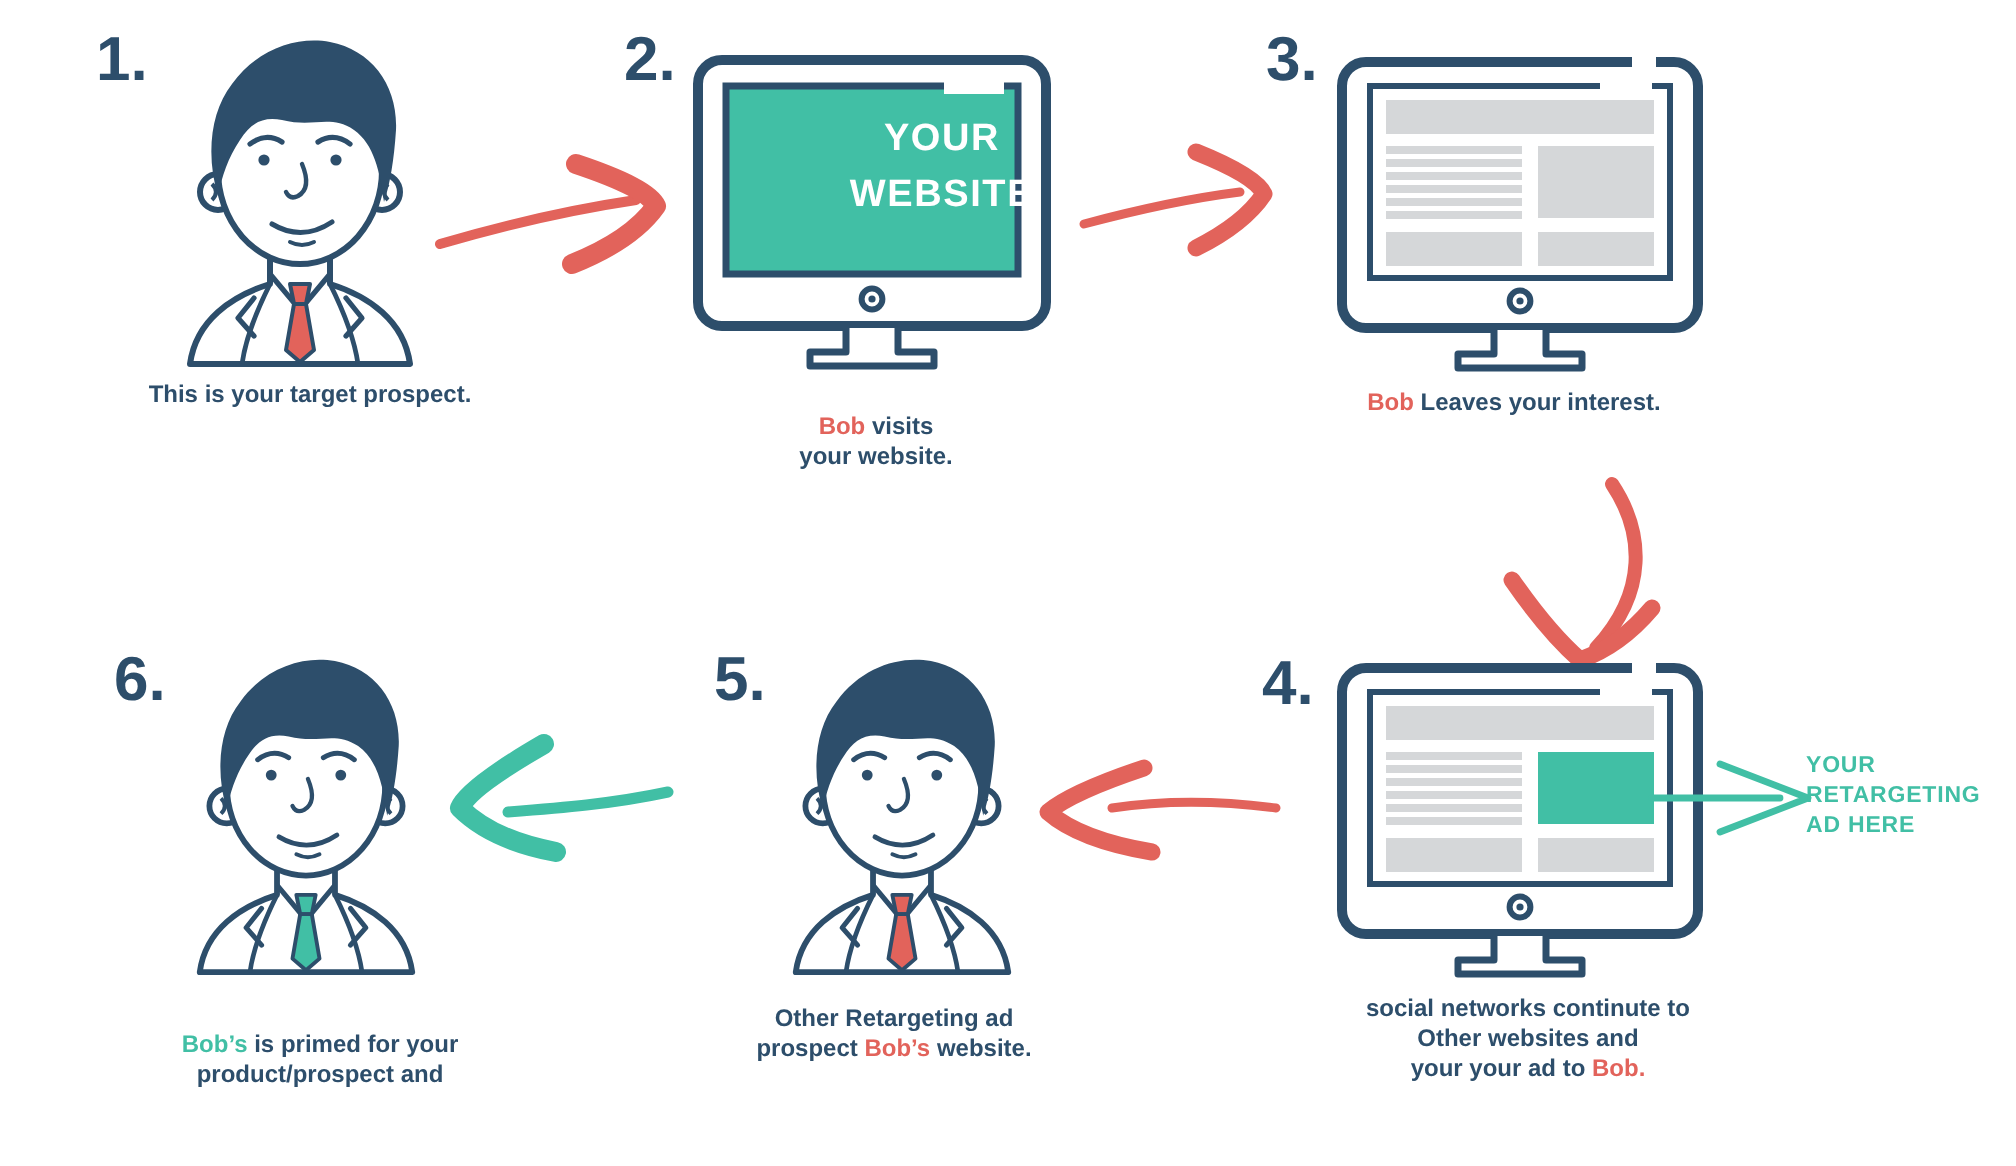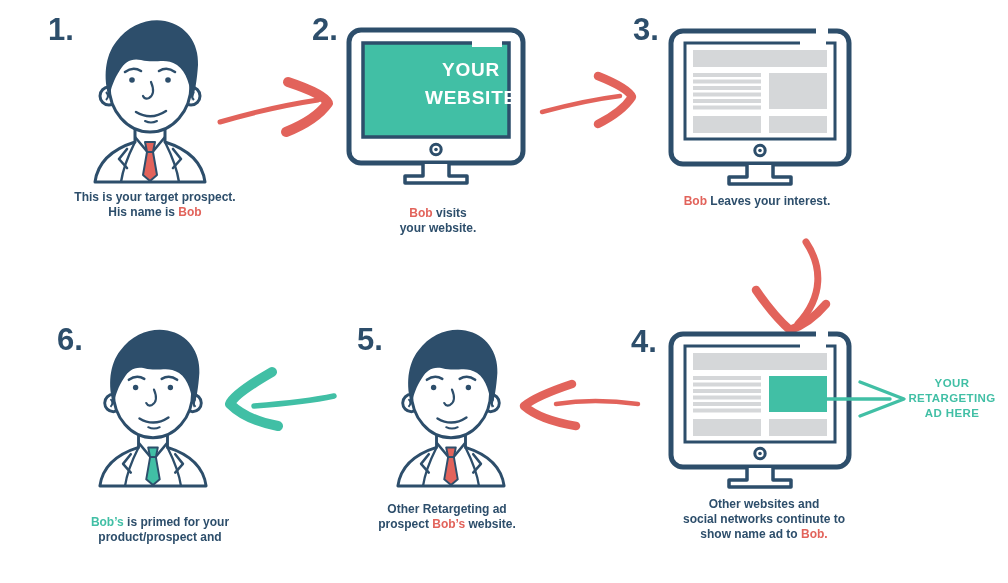"His name is Bob" div { html: <div><span>His name is </span><span>Bob</span></div> -> none }
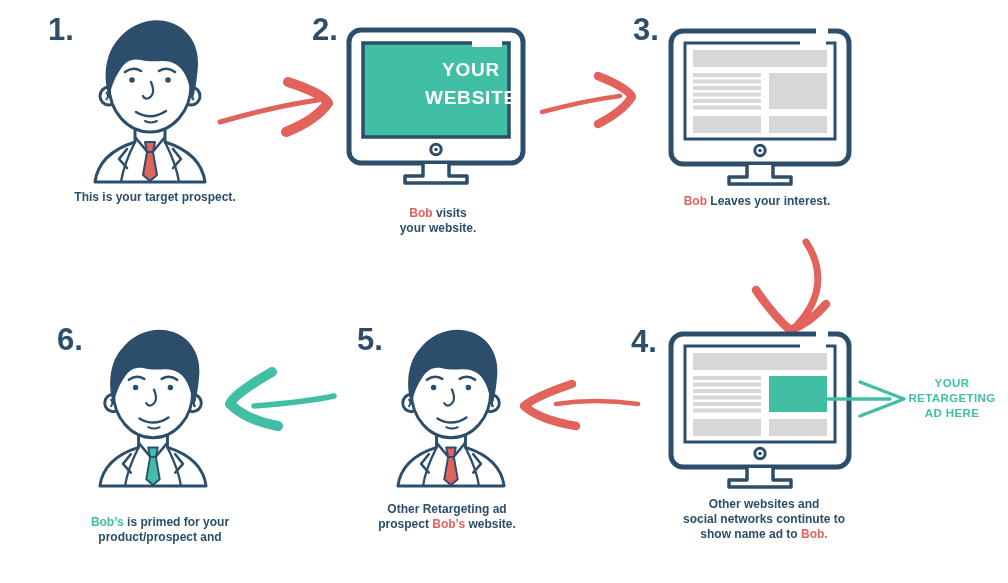"YOUR RETARGETING AD HERE" .callout-label { text-align: center -> left }
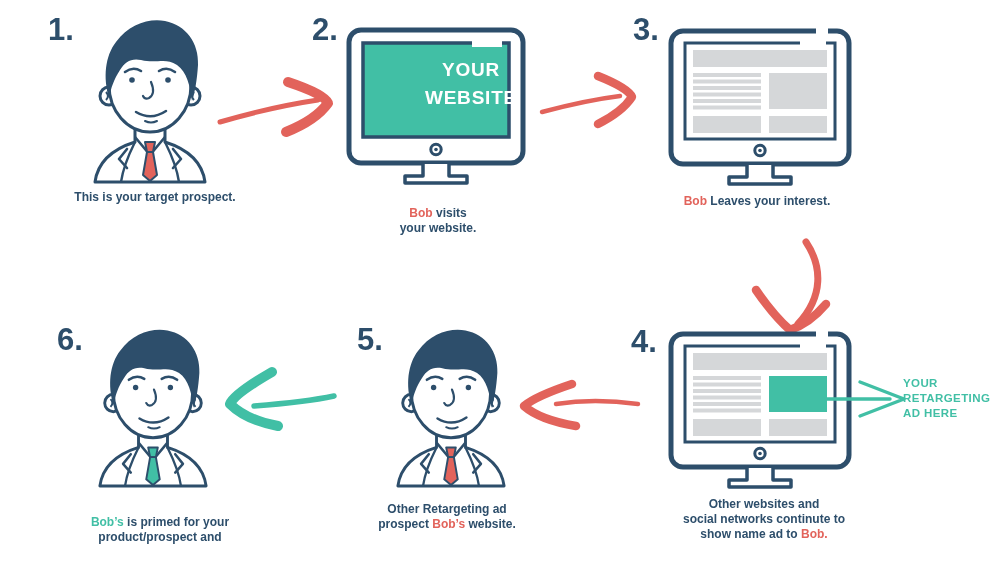"Other websites and" div { order: before "social networks continute to" -> after "social networks continute to" }
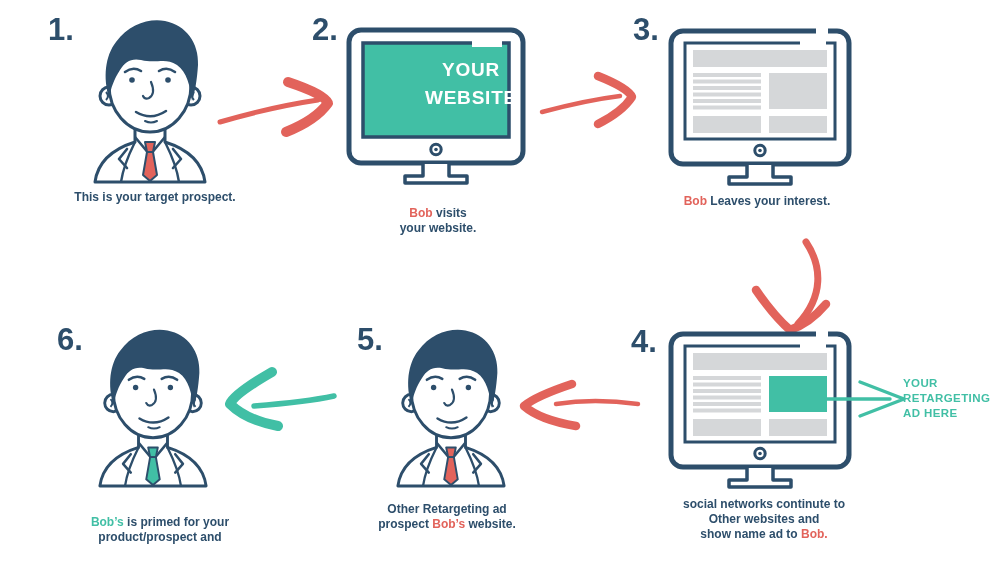"show name ad to" span { text: show name -> your your }
